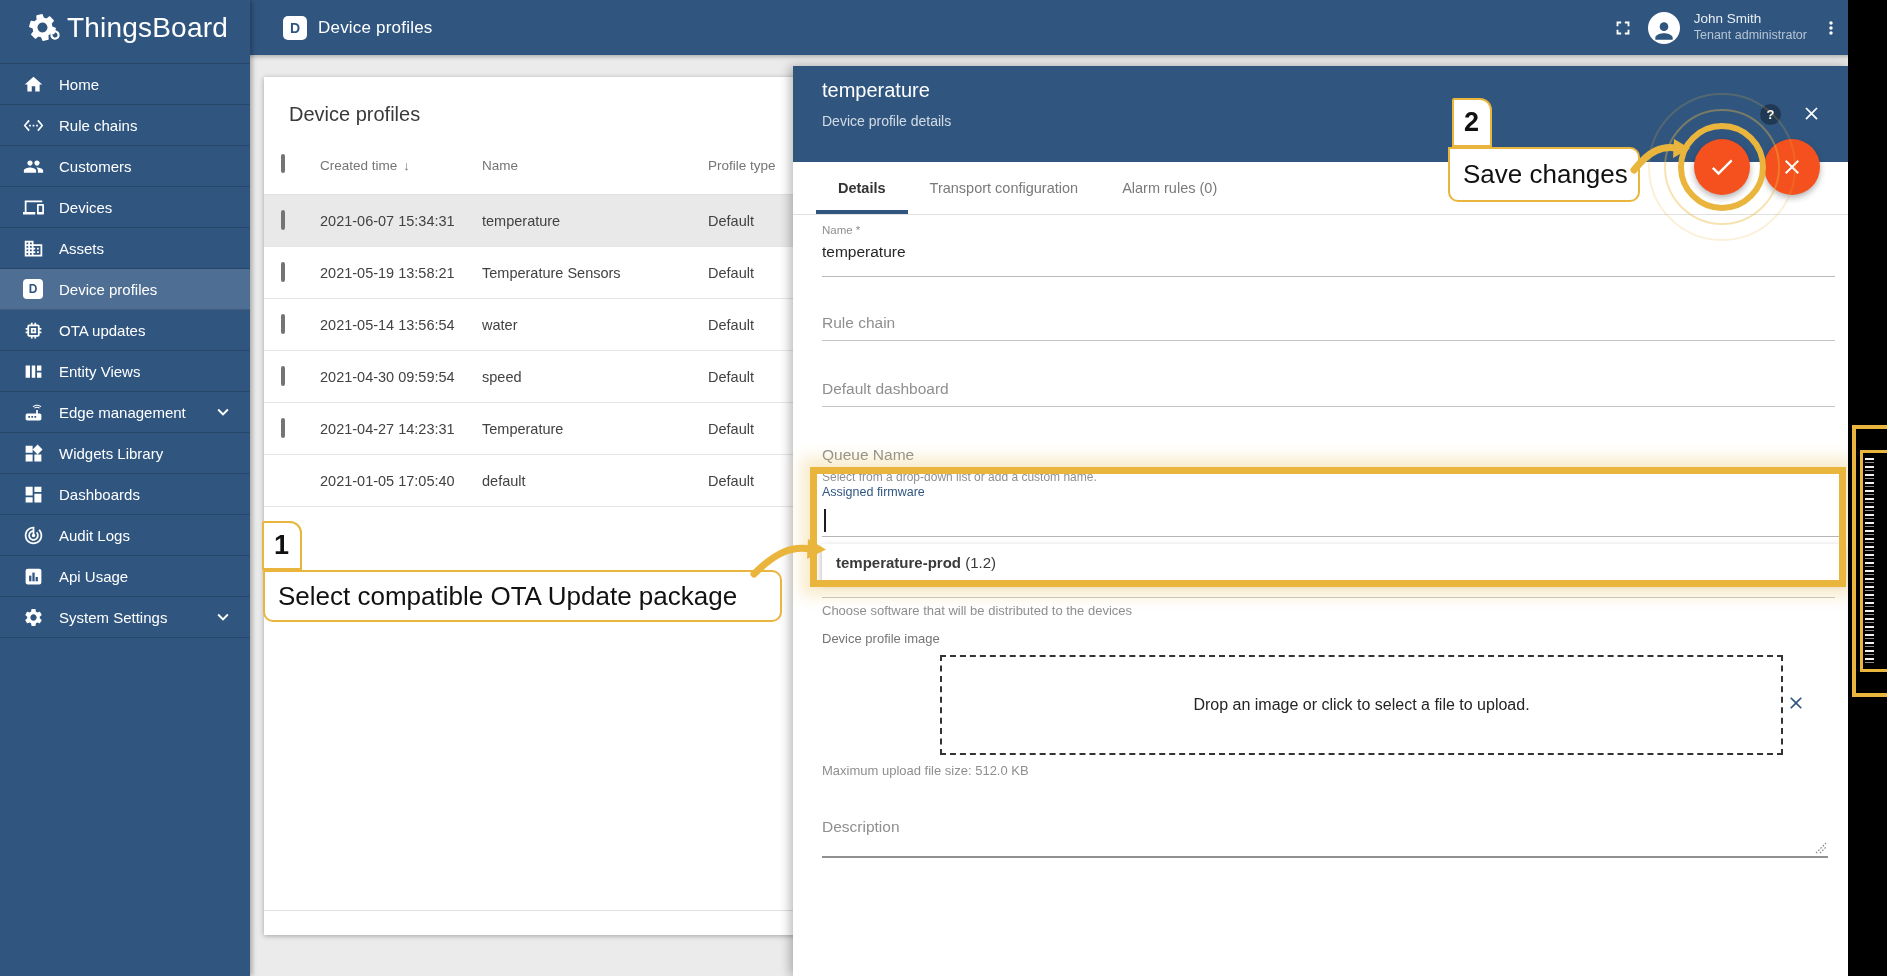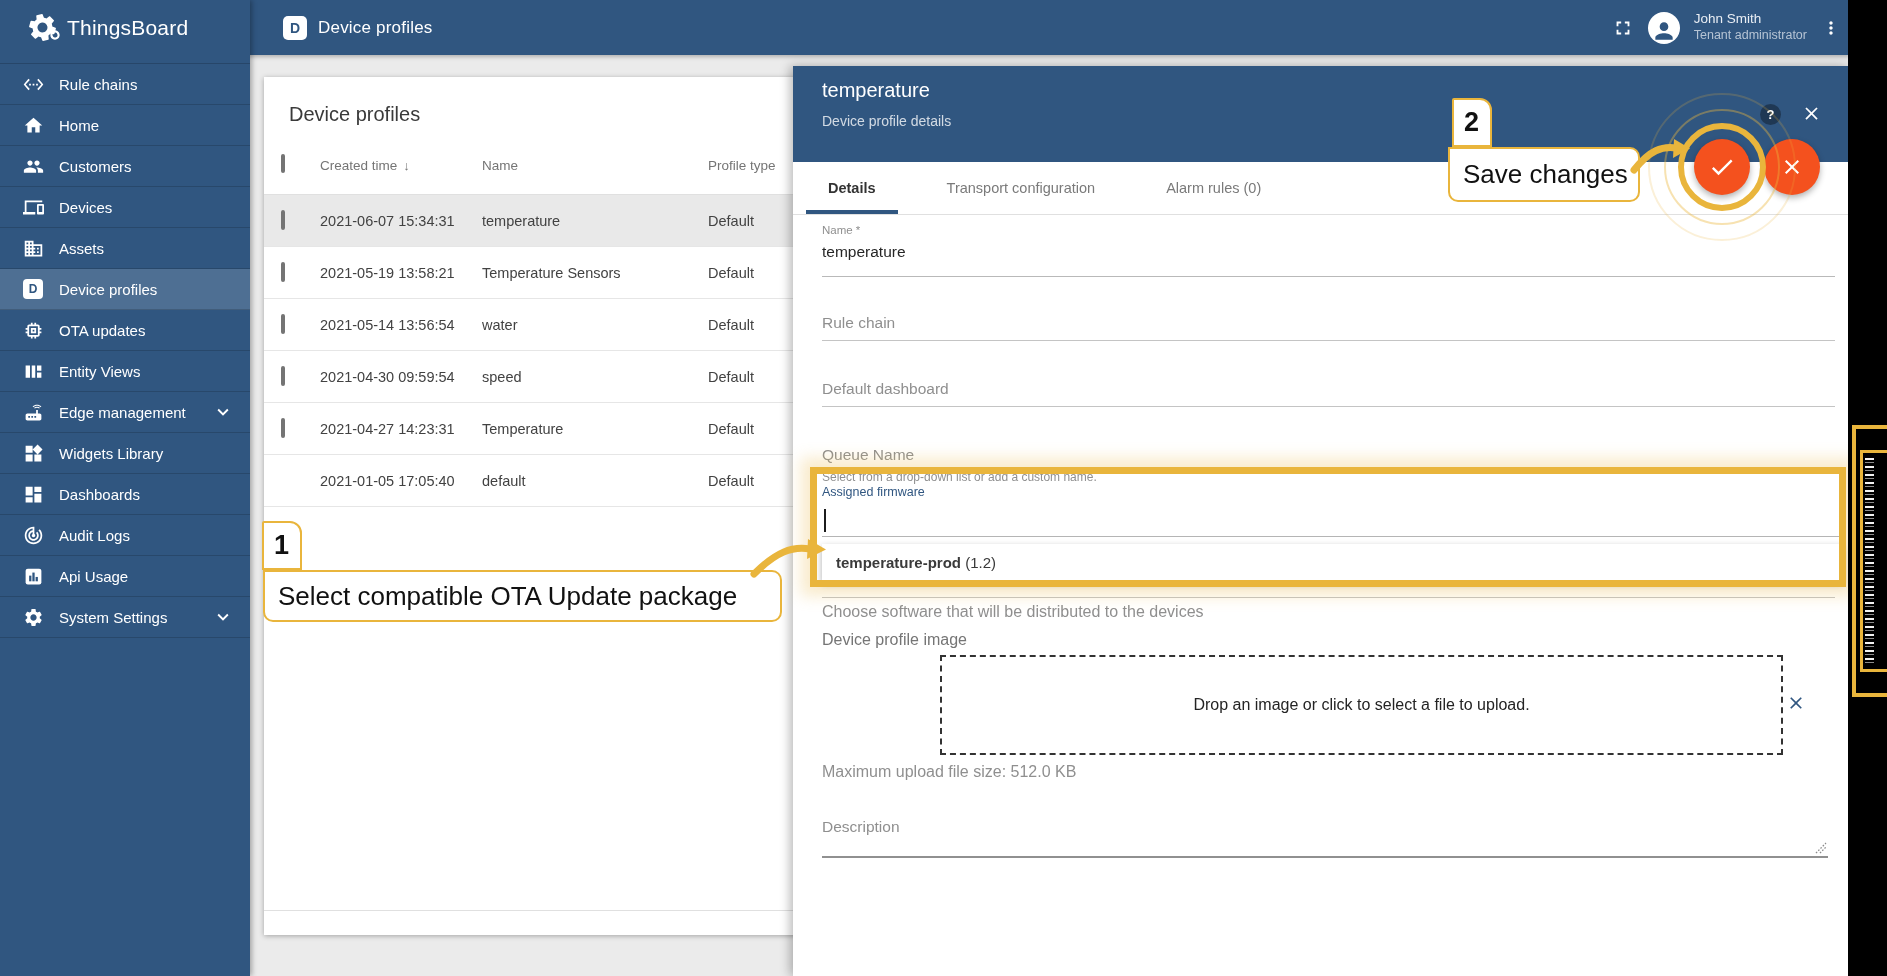"ThingsBoard" .logo-row .brand { font-size: 21px -> 28px }
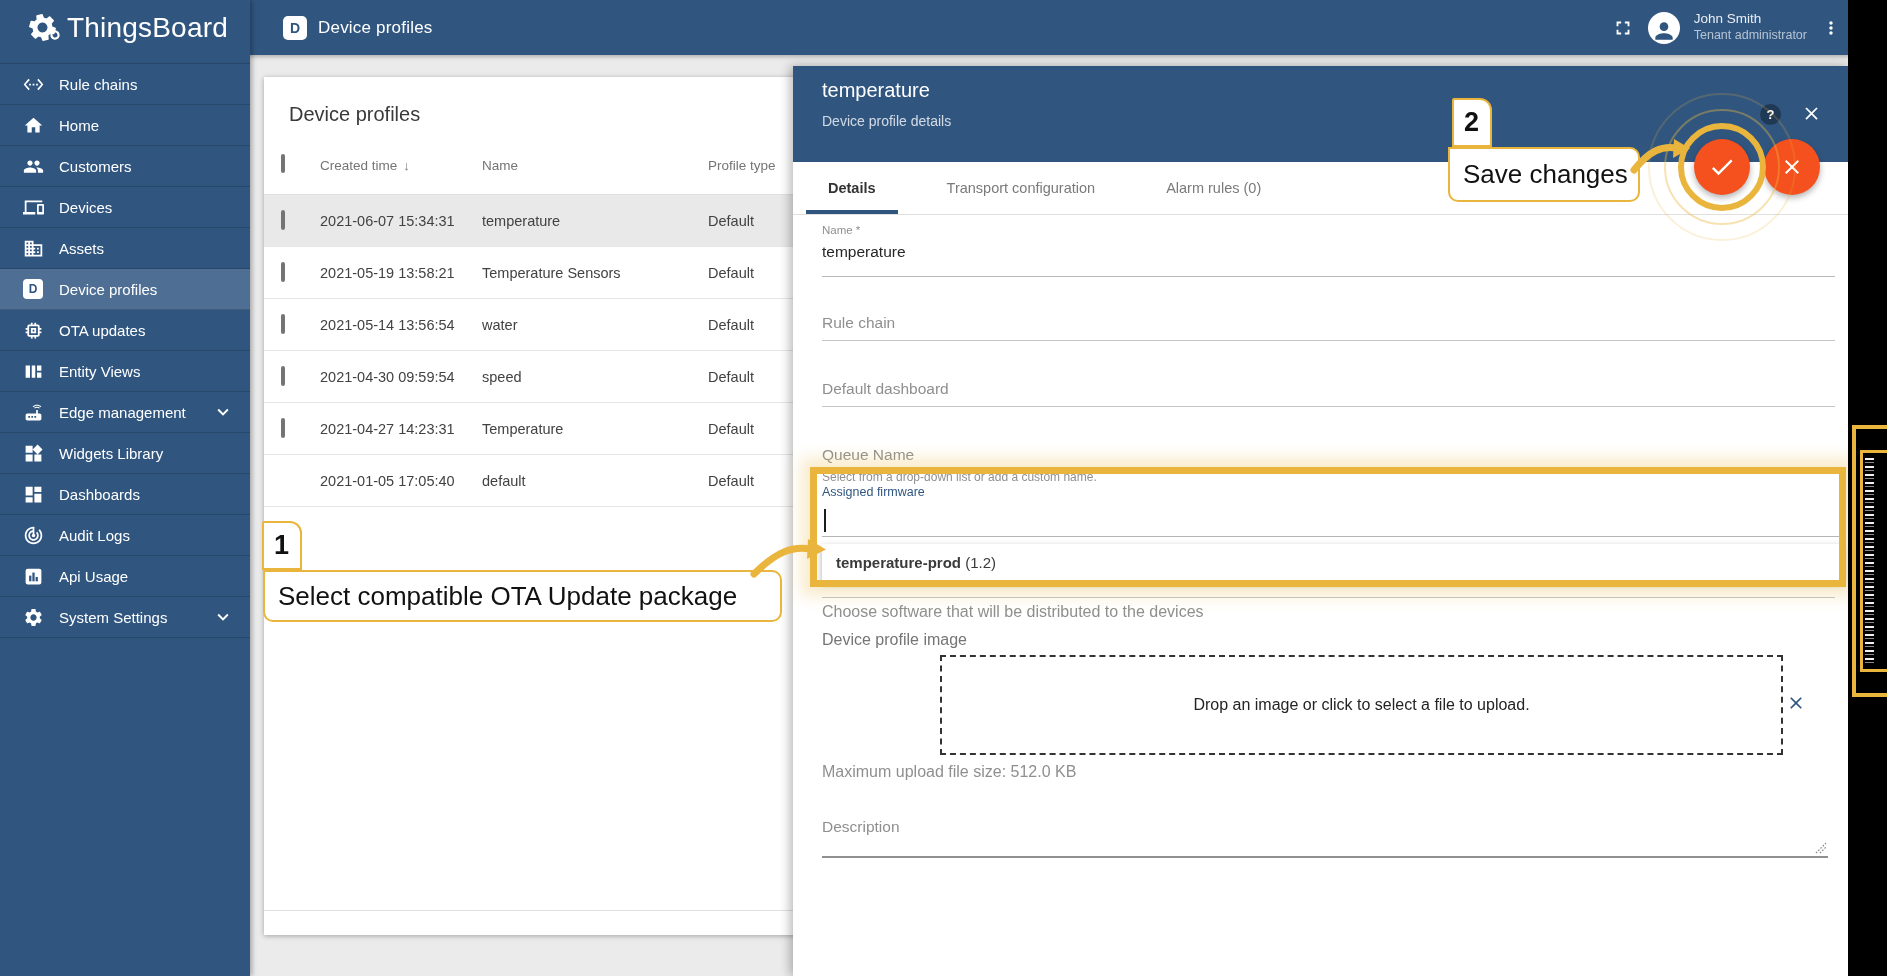"Rule chains" div.nav-item { order: before "Home" -> after "Home" }
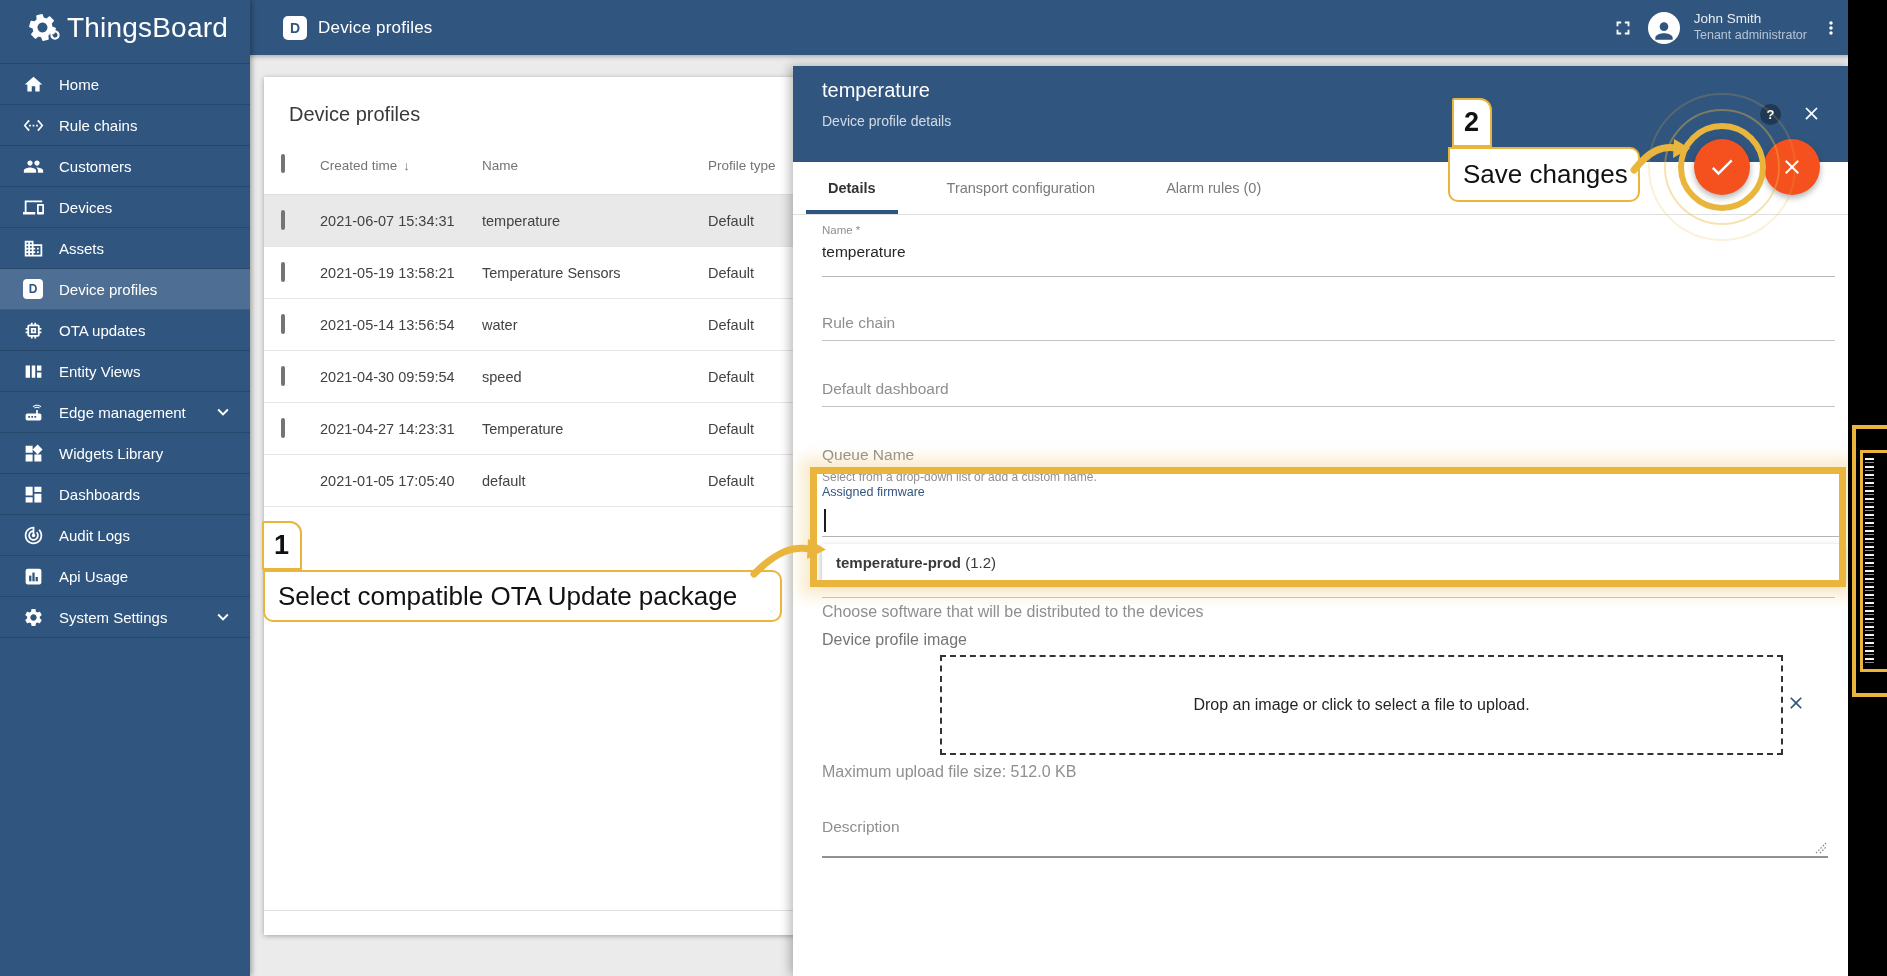"Details" .tabs { gap: 27px -> none; padding-left: 13px -> 23px }
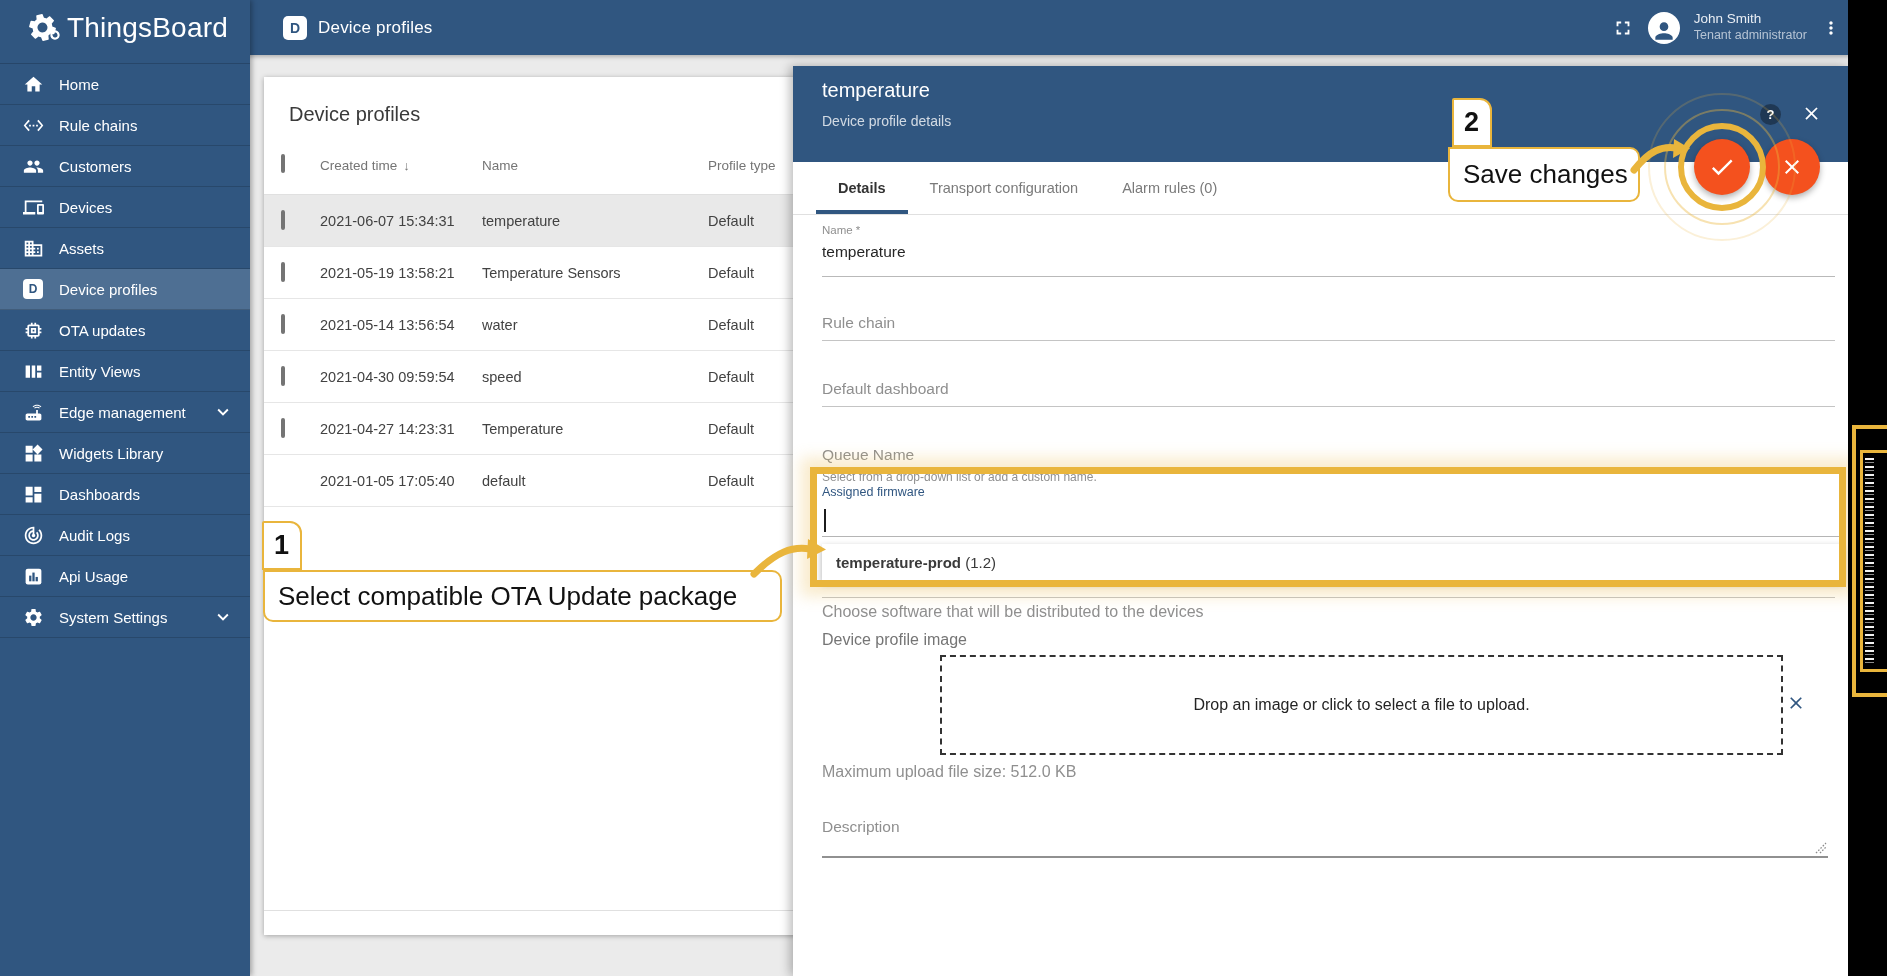"Choose software that will be" .hint-sm { font-size: 16px -> 13px }
